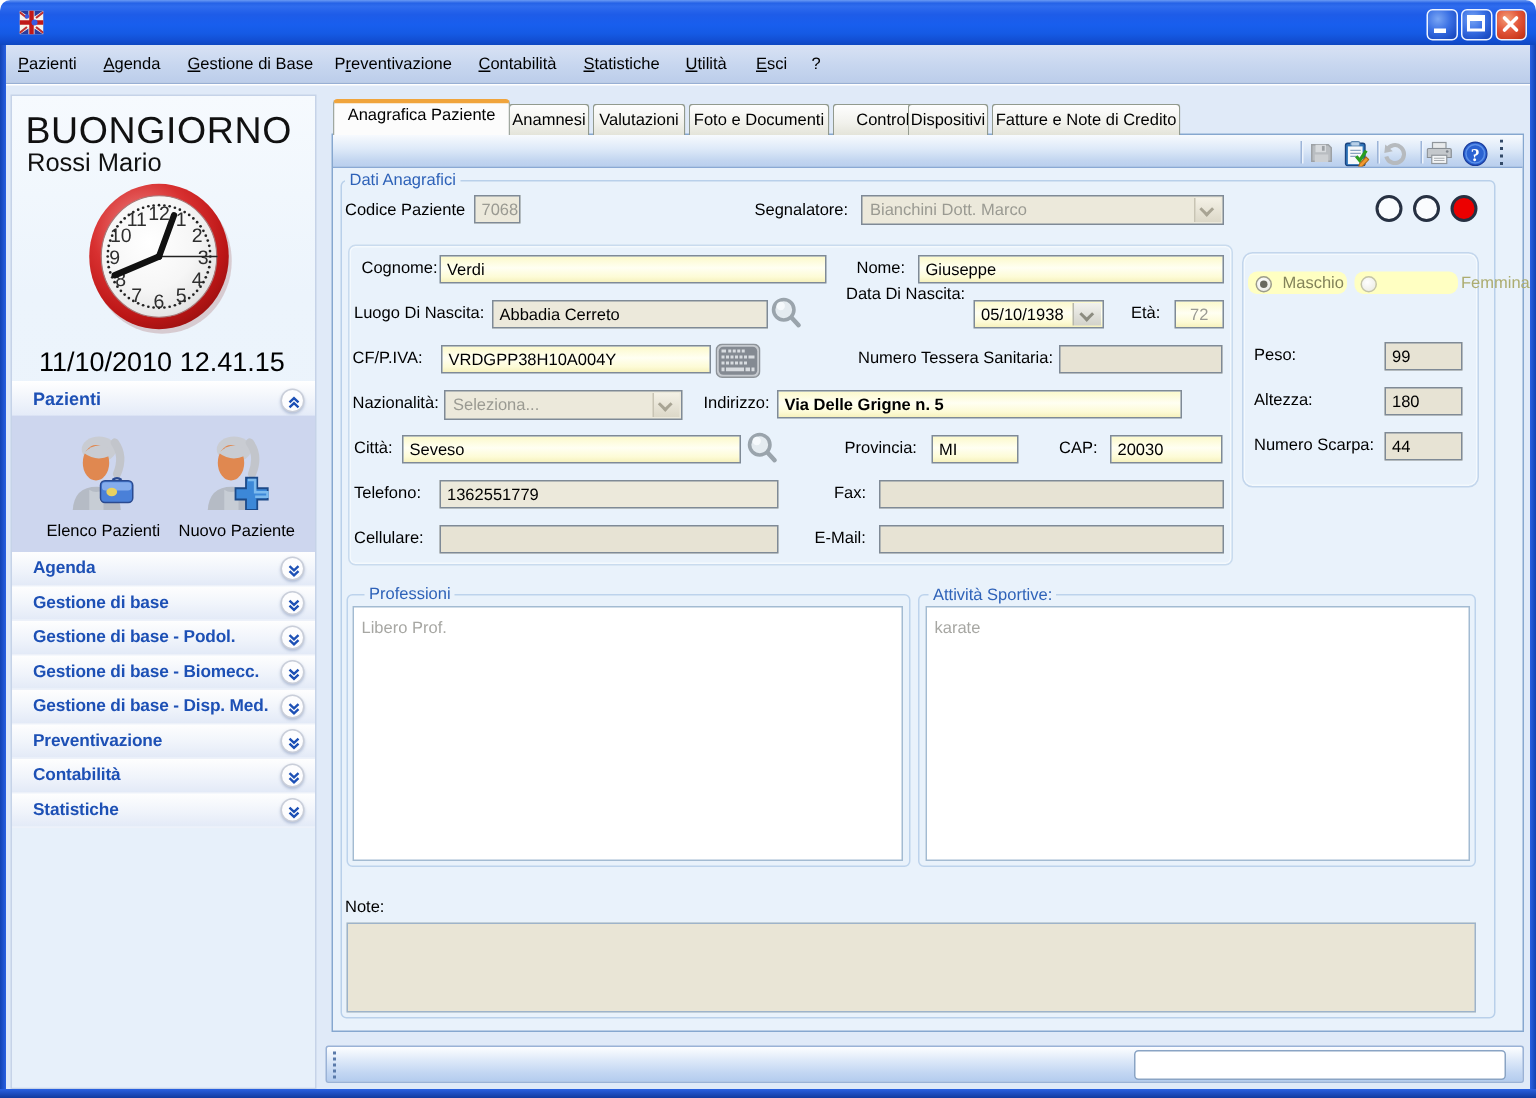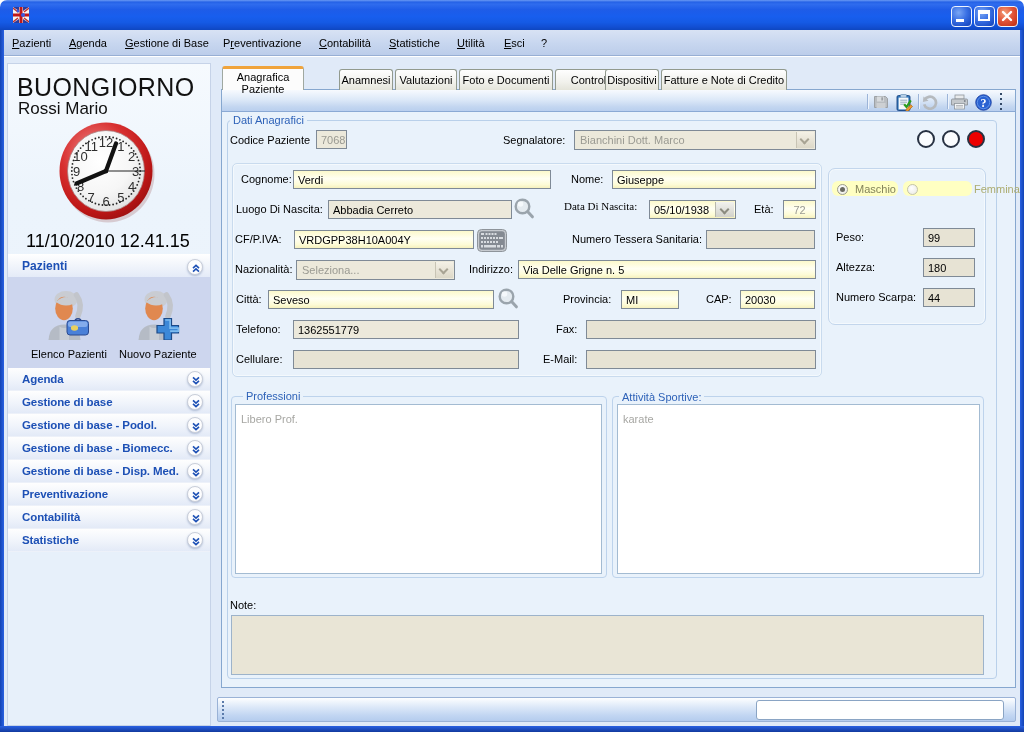"Anagrafica Paziente" #tabactive { width: 82px -> 118px }
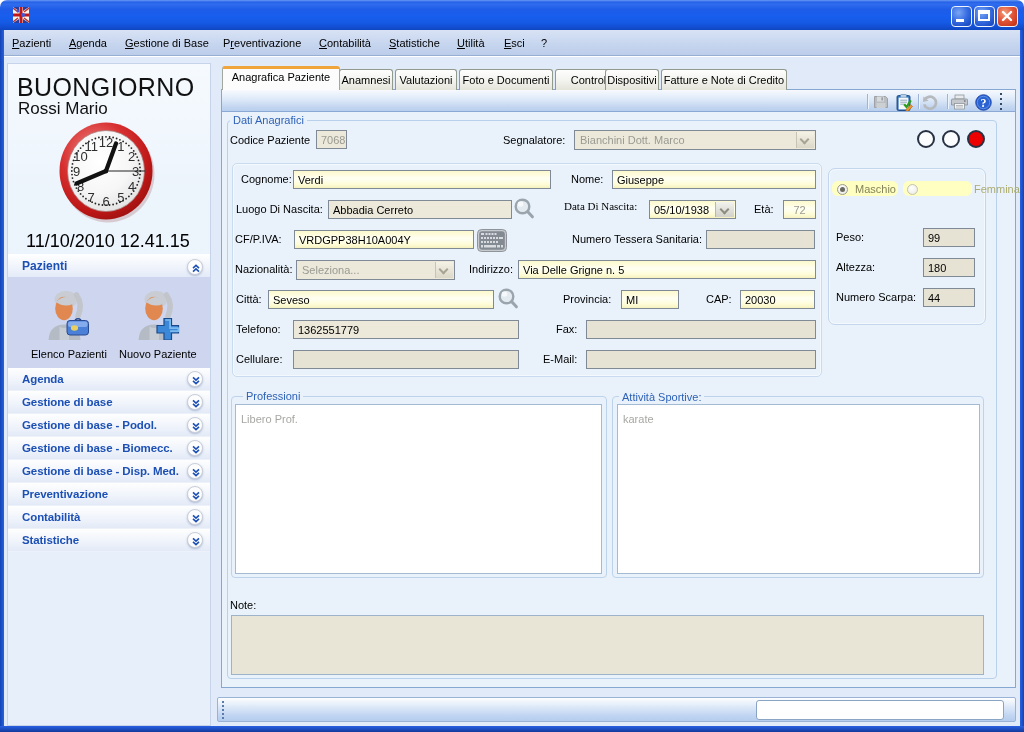"Data Di Nascita:" div.abs { font-family: Liberation Serif, serif -> none; top: 200px -> 190px }
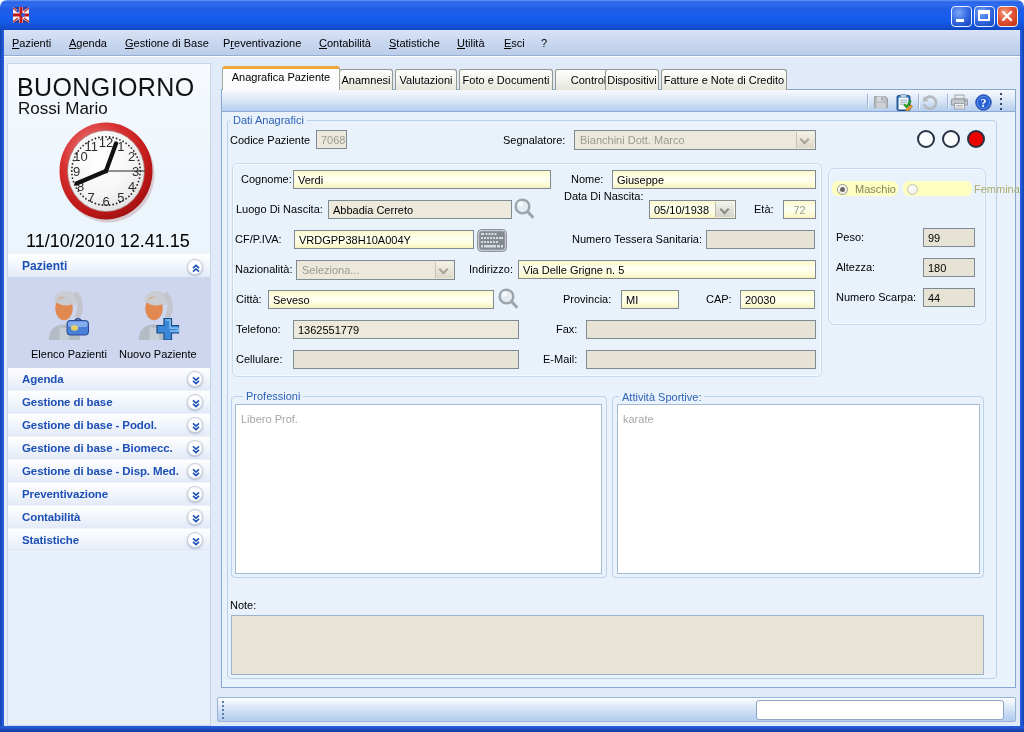"Via Delle Grigne n. 5" div.abs { font-weight: none -> bold; width: 298px -> 270px }
